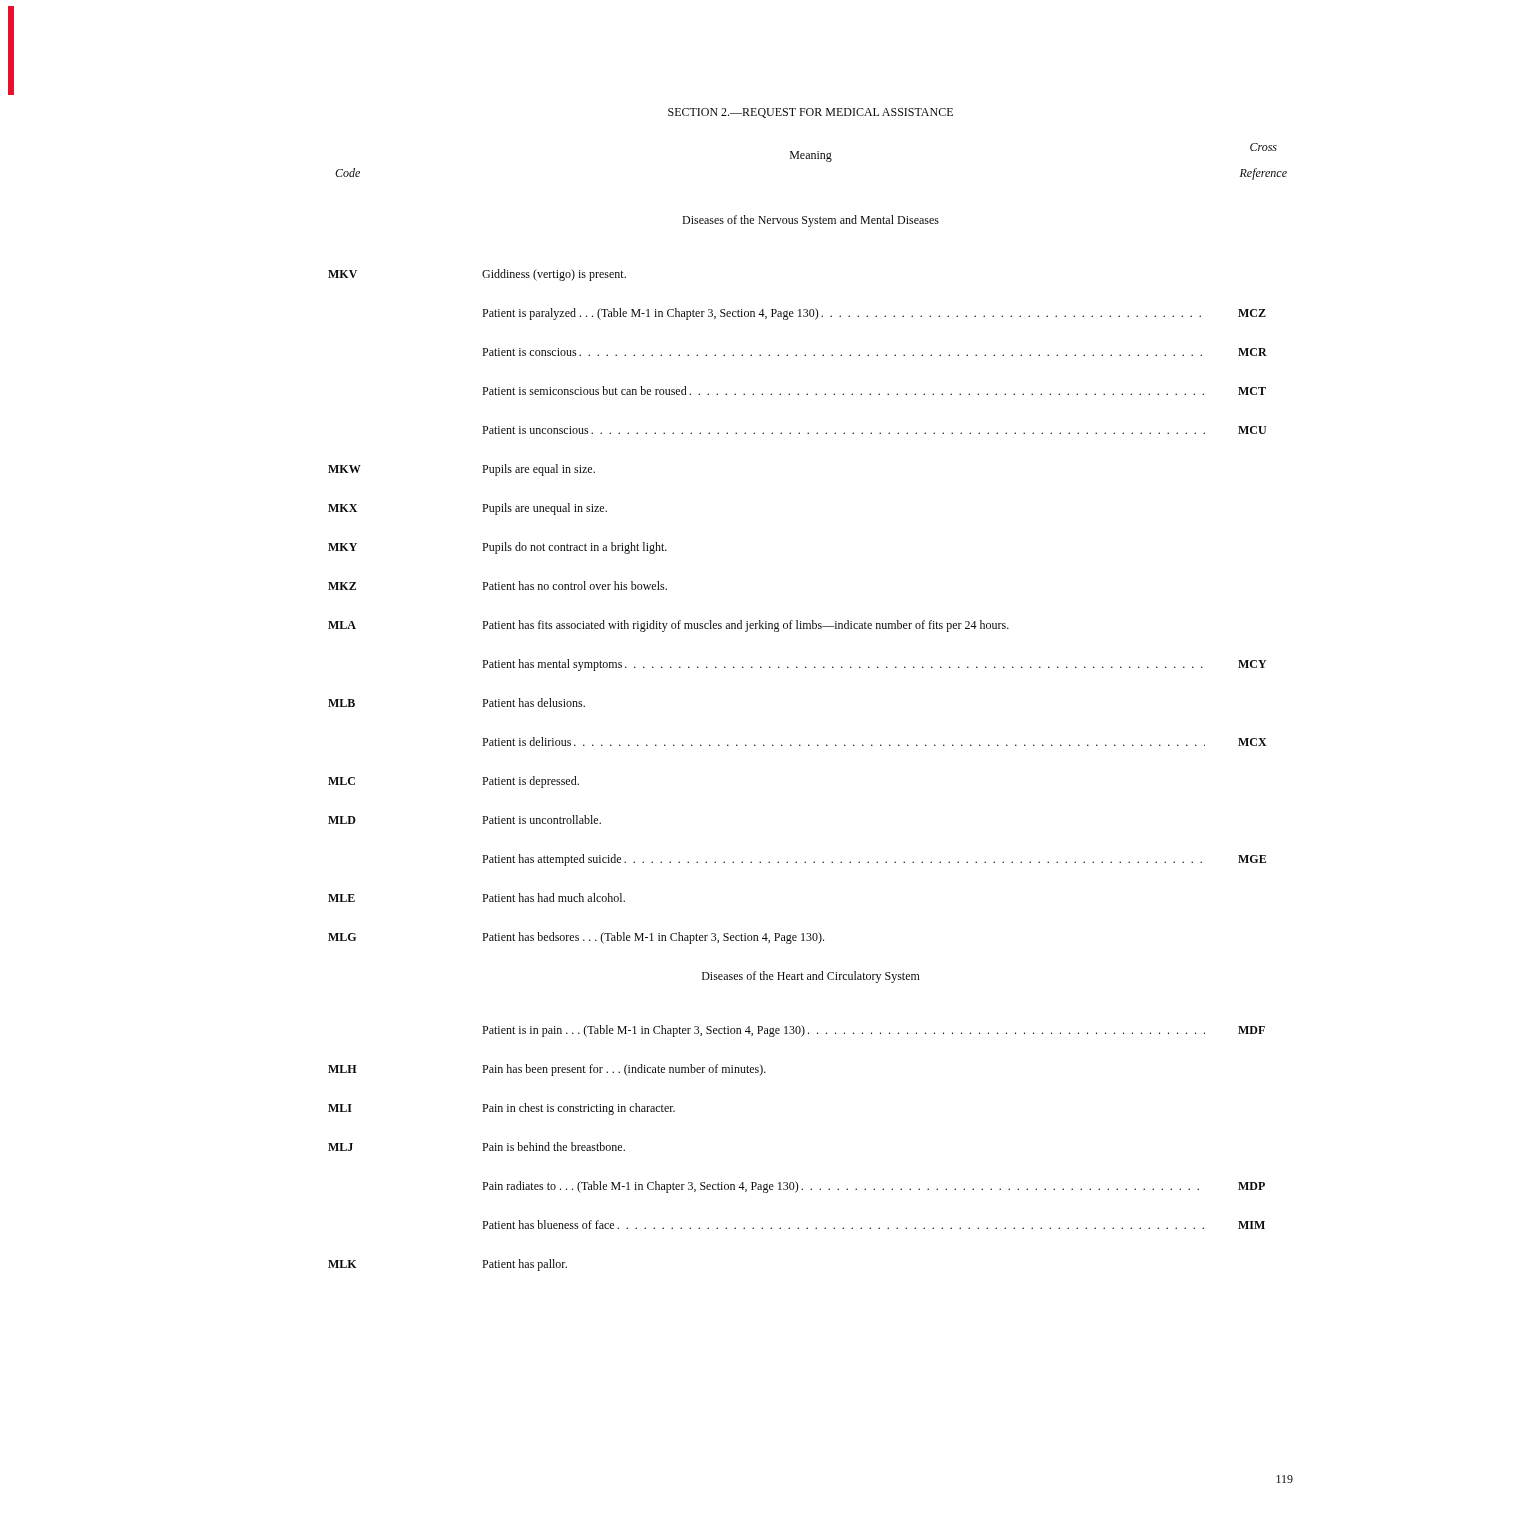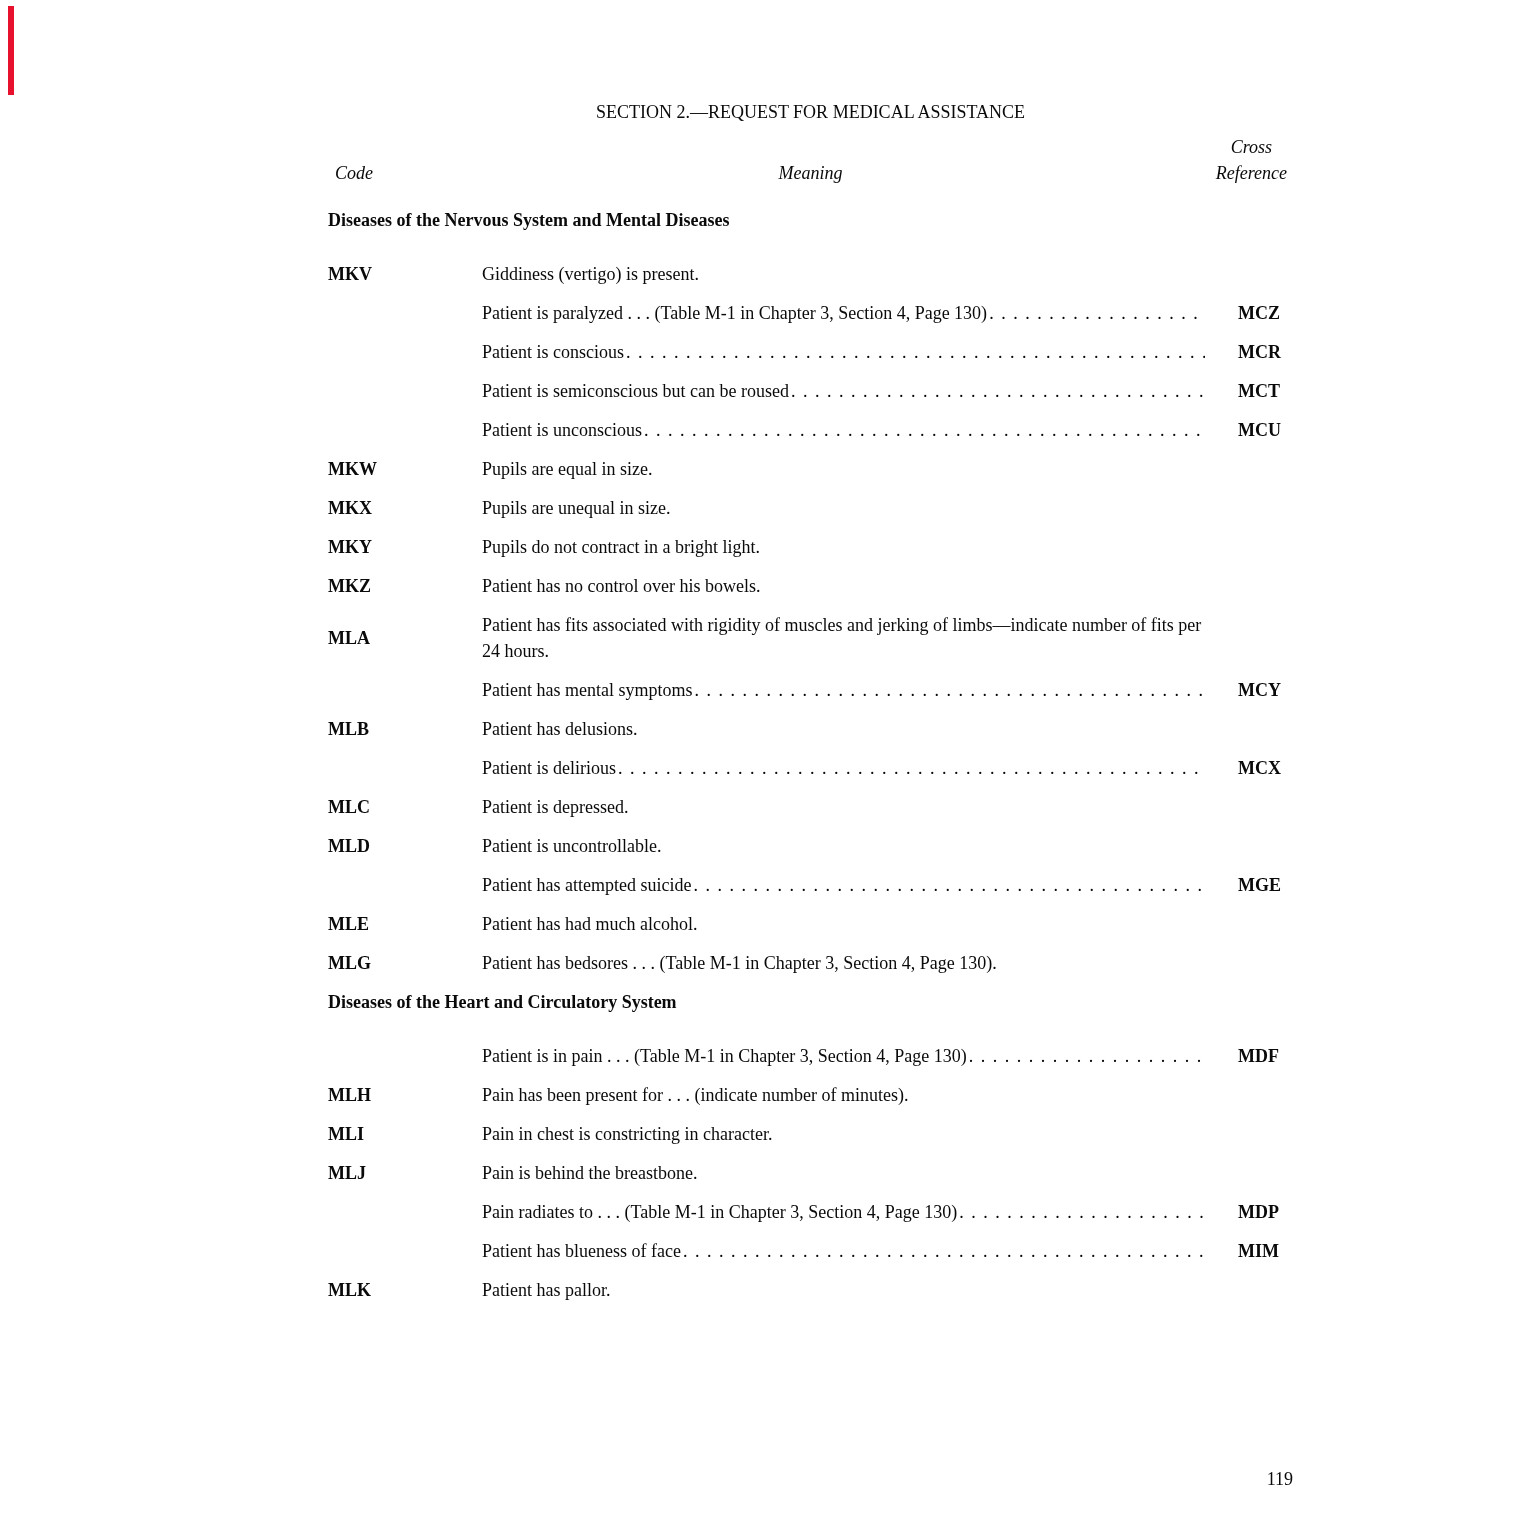"SECTION 2.—REQUEST FOR MEDICAL" .page { font-size: 18px -> 12px }
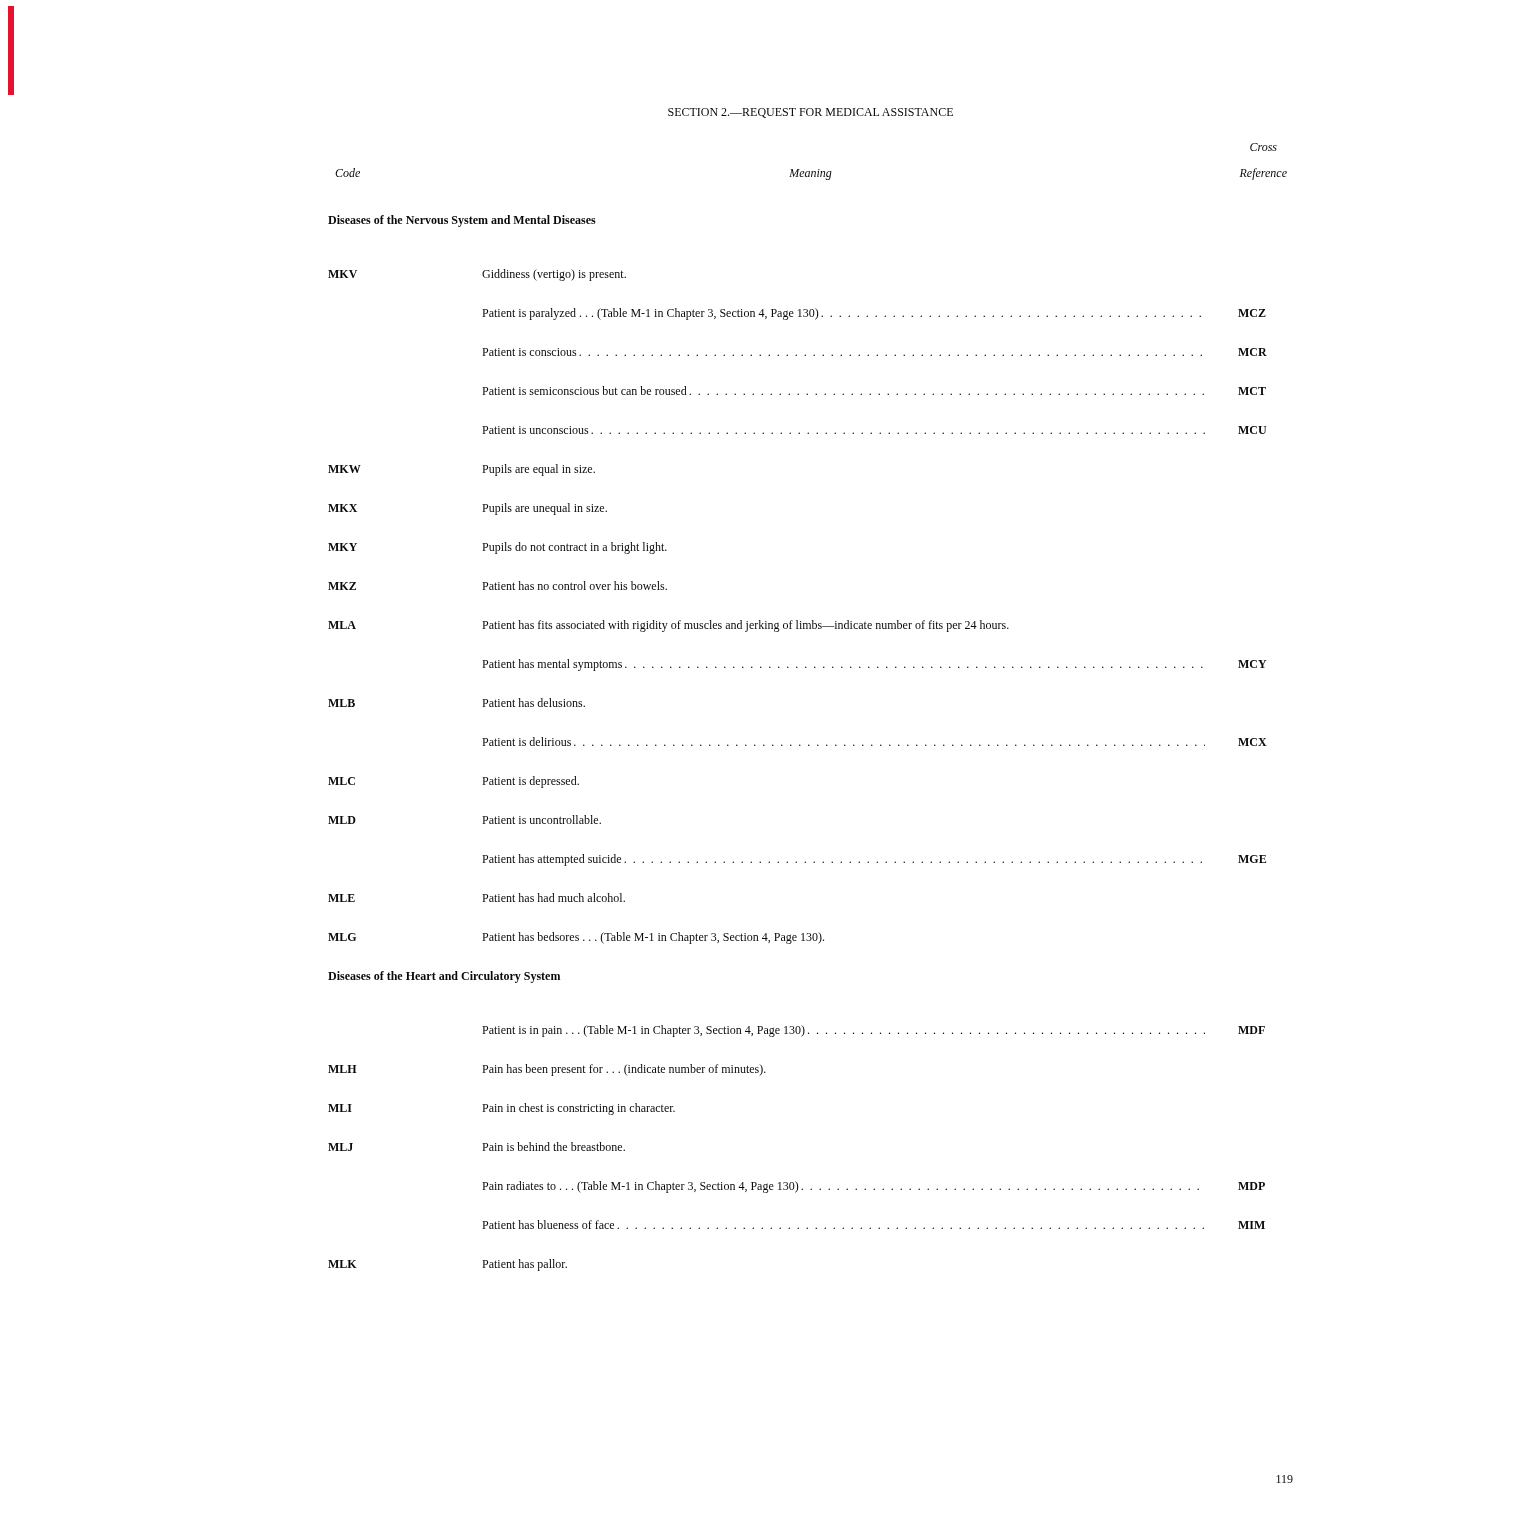"Meaning" .ch-meaning { bottom: 0 -> 18px; font-style: italic -> none }
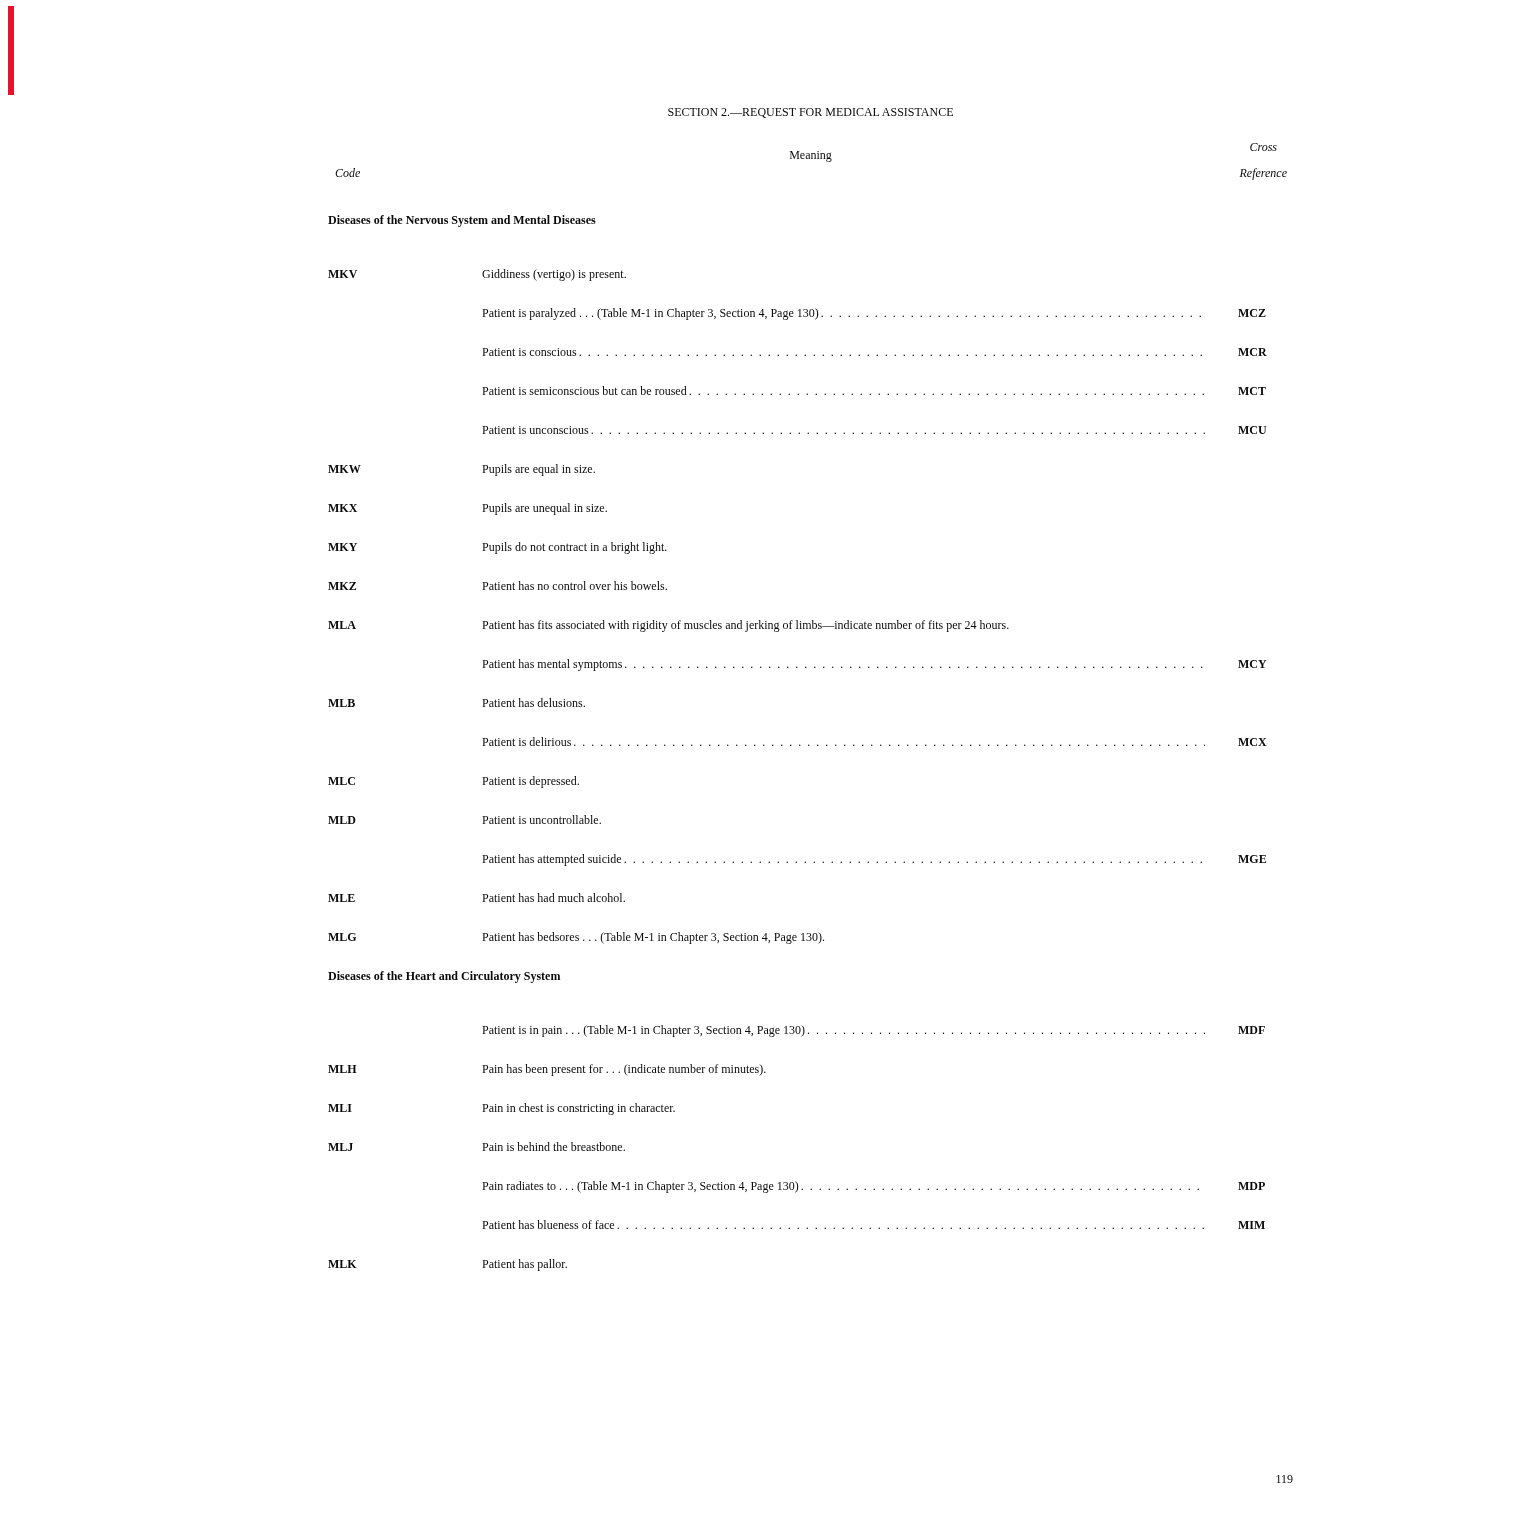"Diseases of the Nervous System" .section-heading { font-weight: bold -> normal; text-align: none -> center }
